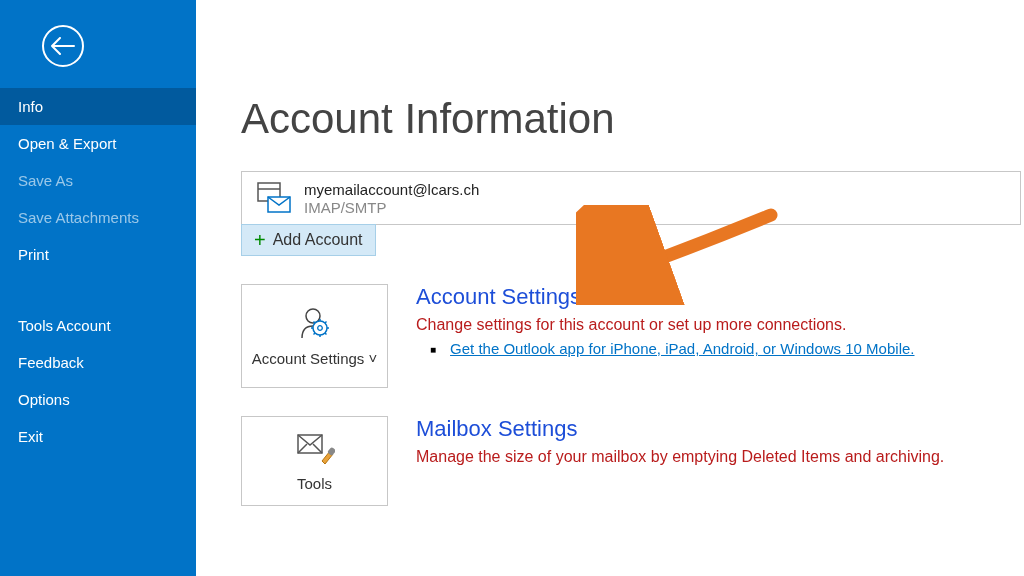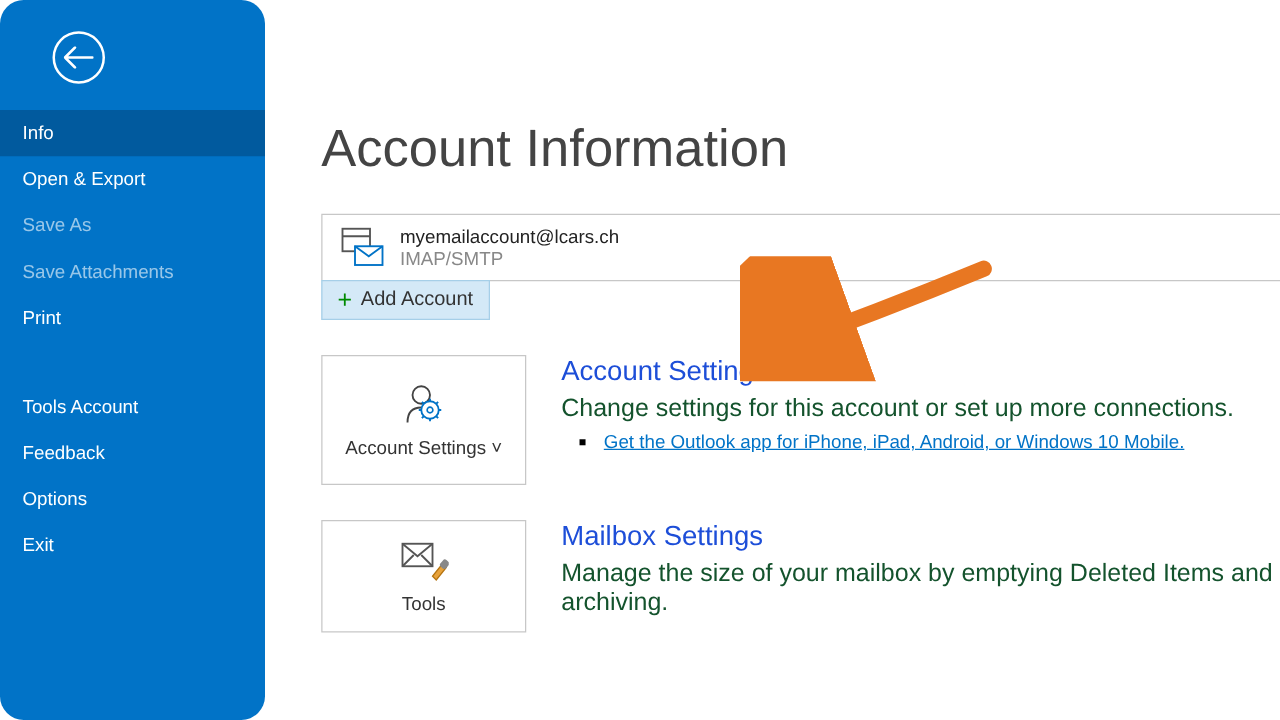"Info" .sidebar { border-radius: 19px -> none; width: 212px -> 196px }
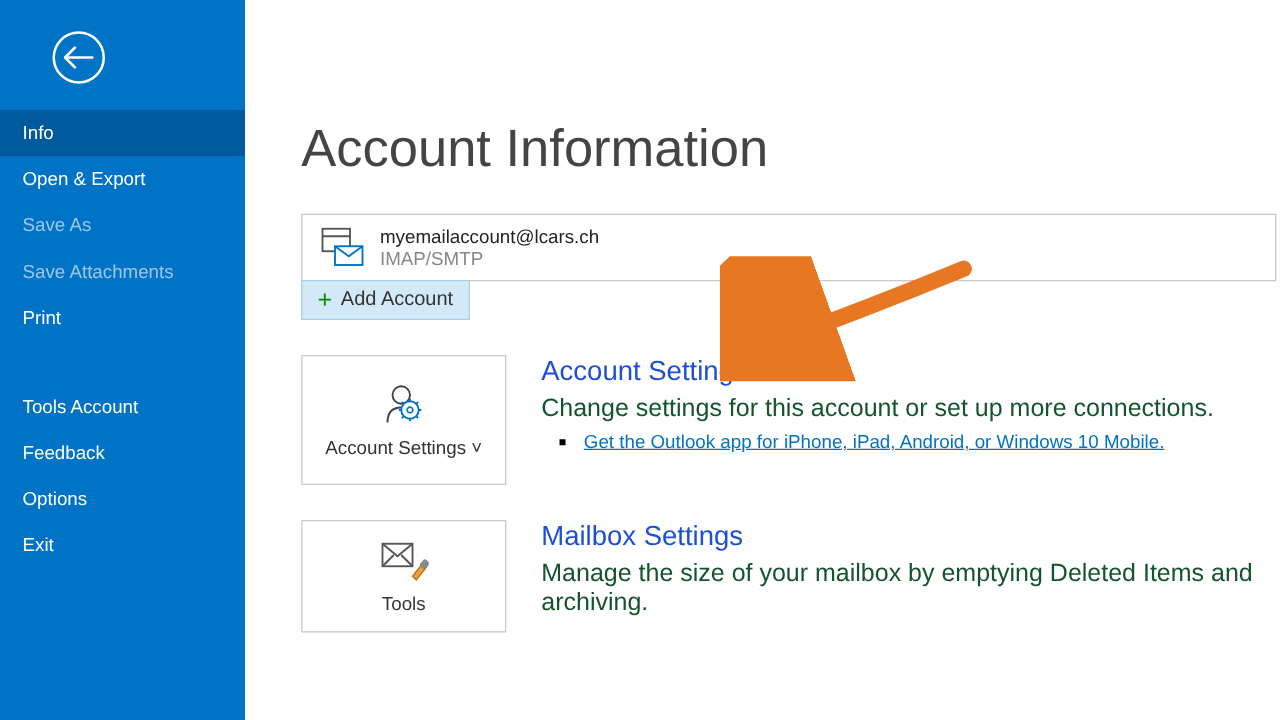"Change settings for this account" .section-desc { color: #14532d -> #b91c1c; font-size: 20px -> 16px }
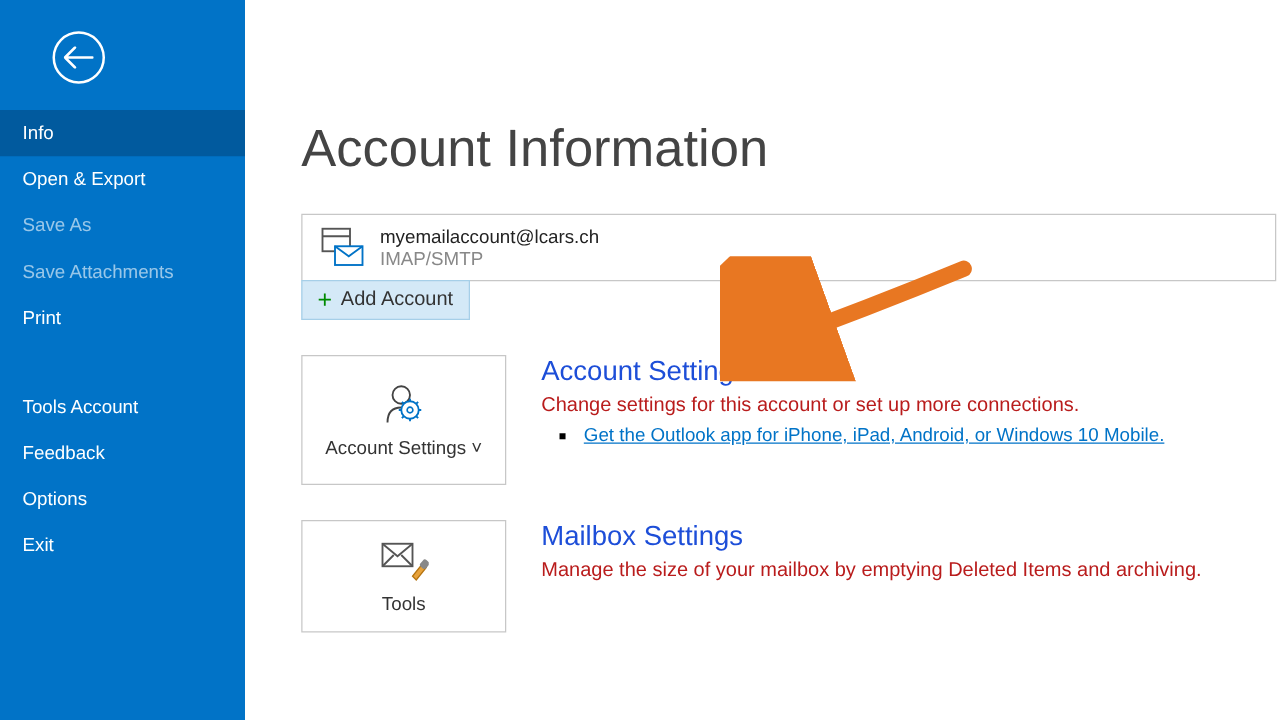"Account Settings ˅" .tile { width: 164px -> 147px }
